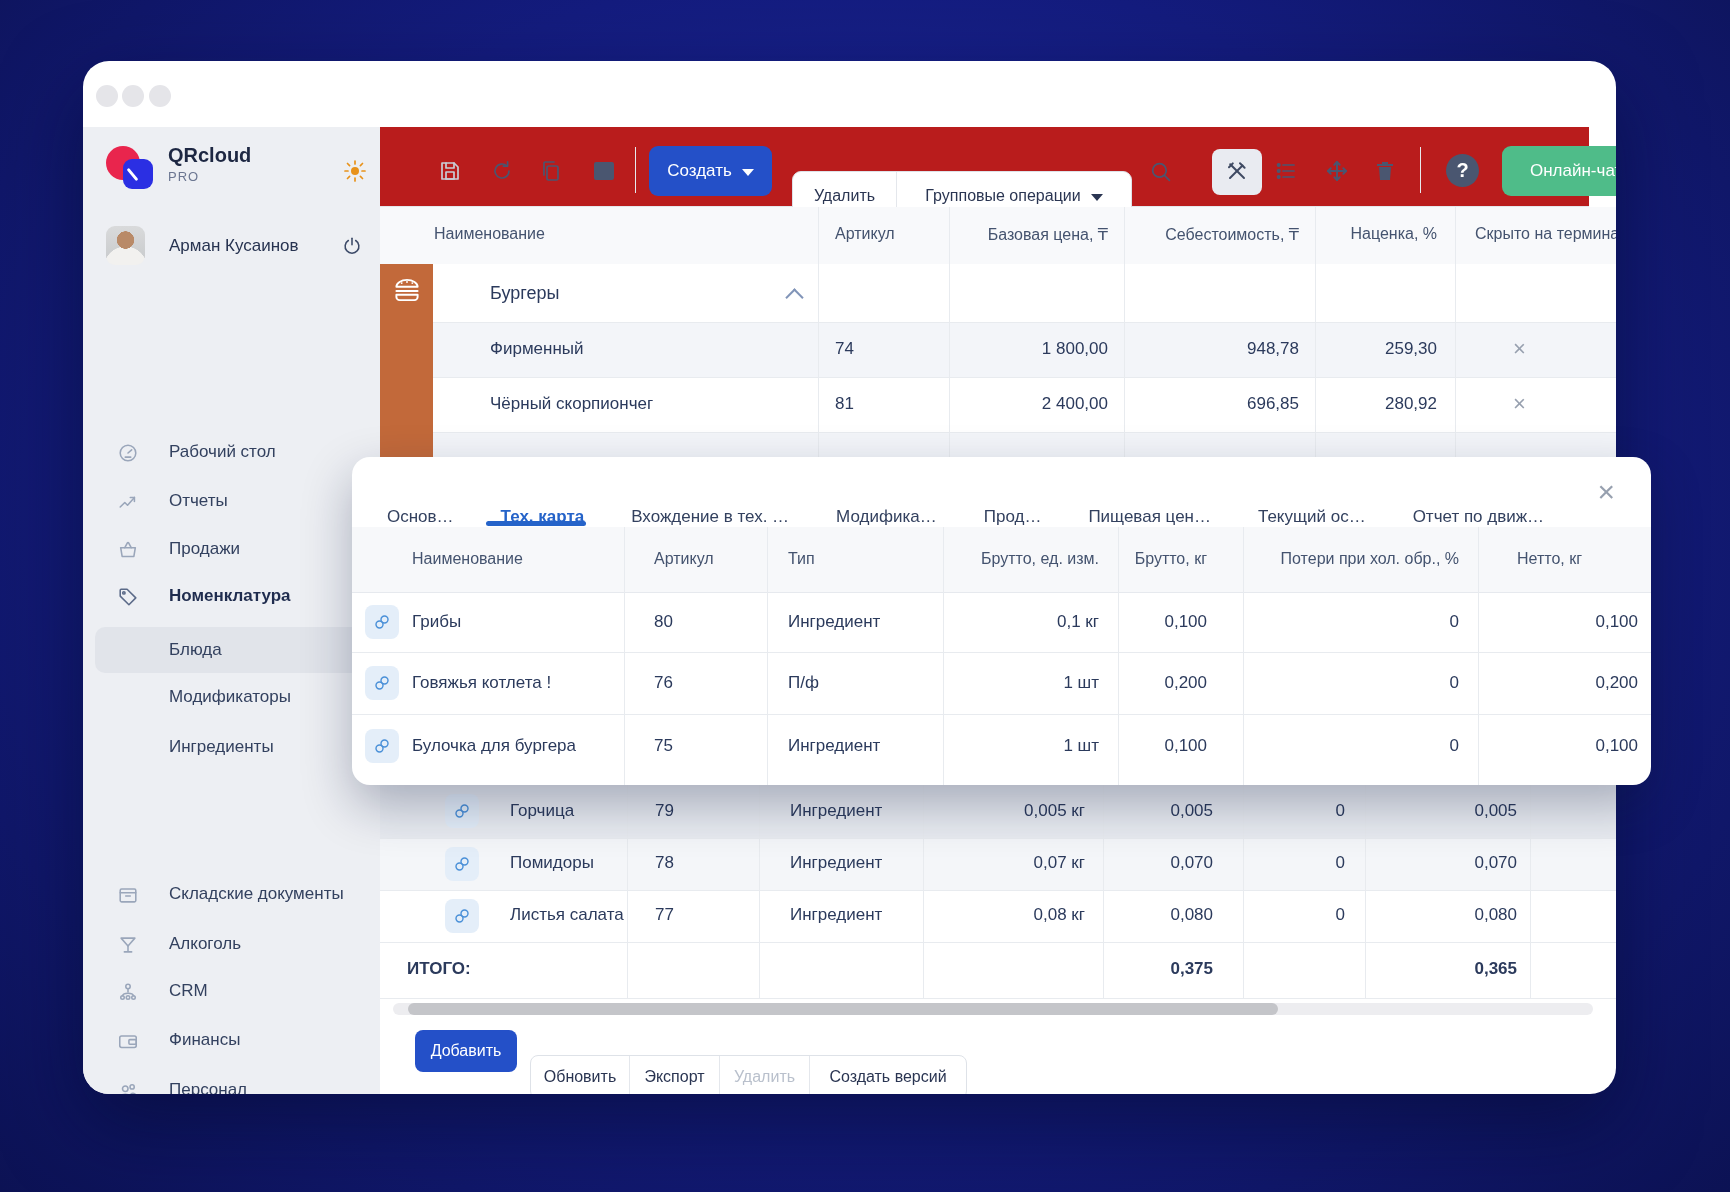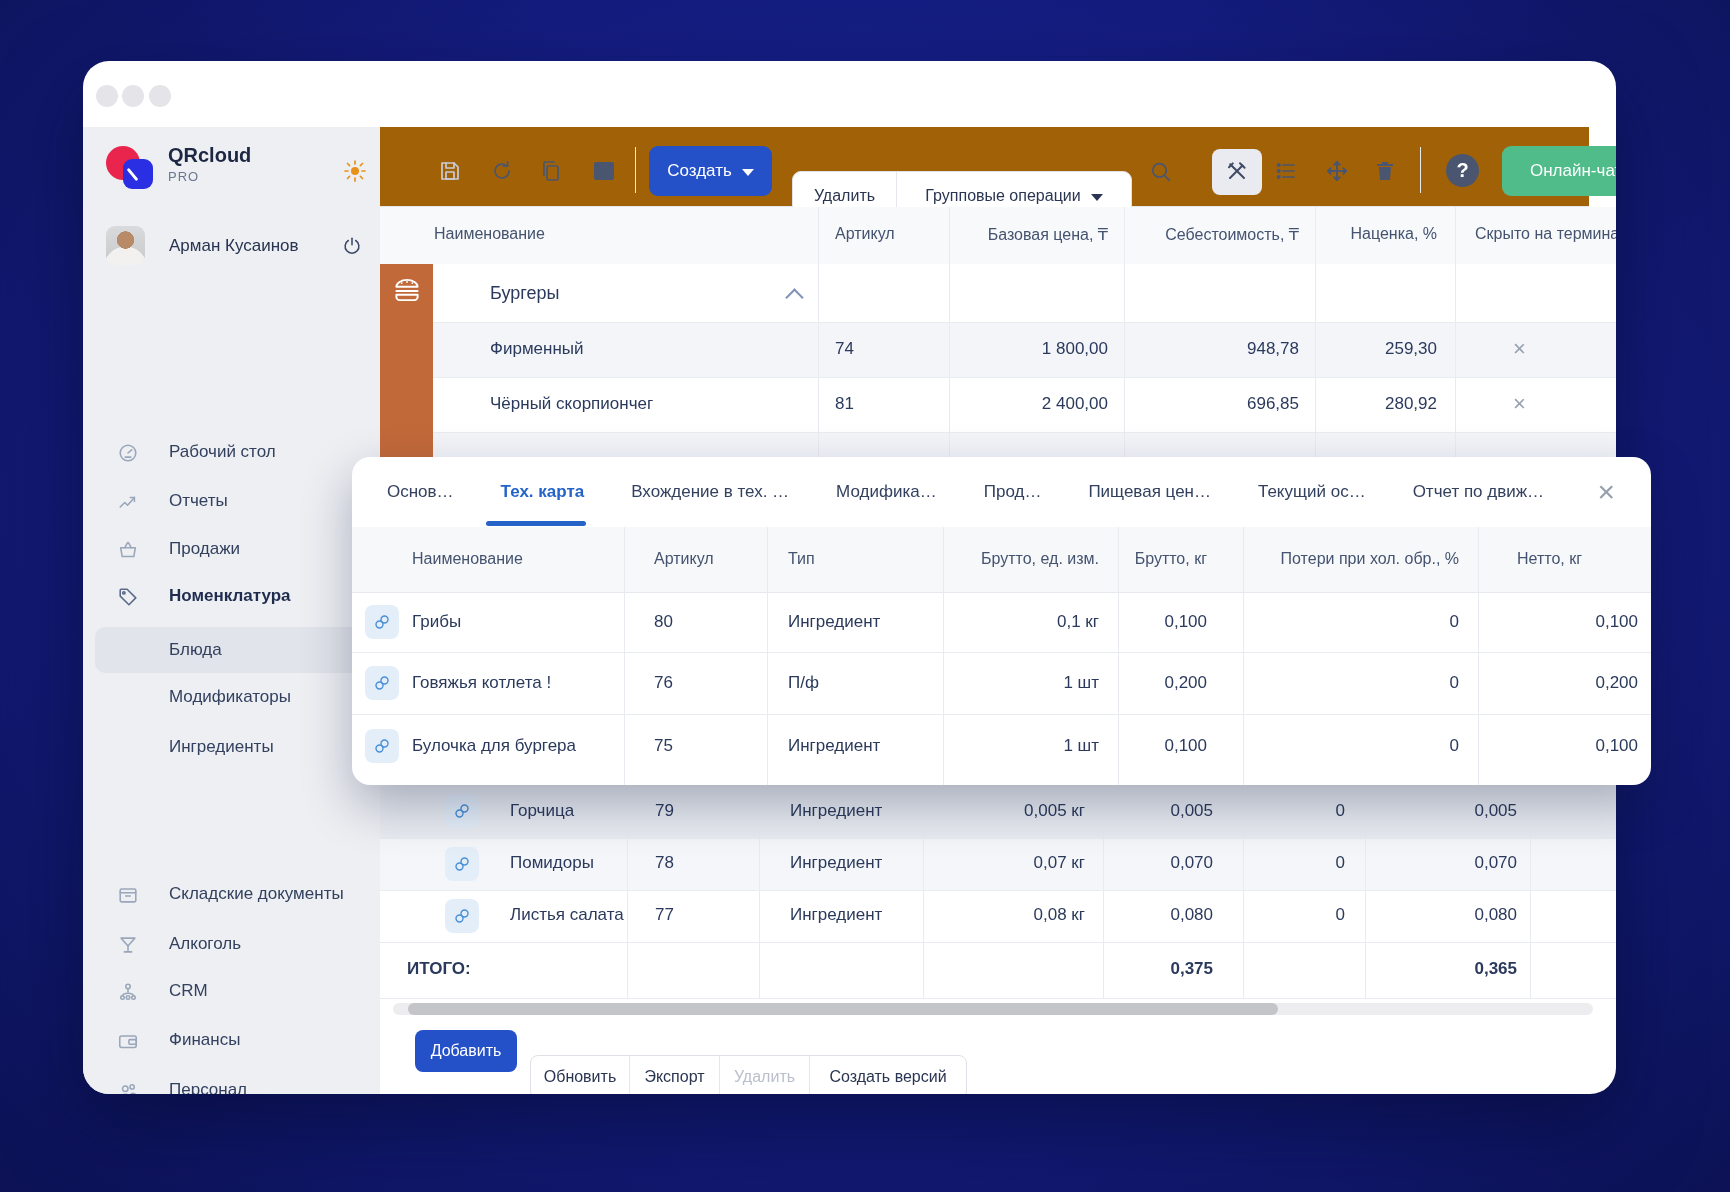"QRcloud" .appbar { background: #a16207 -> #b91c1c }
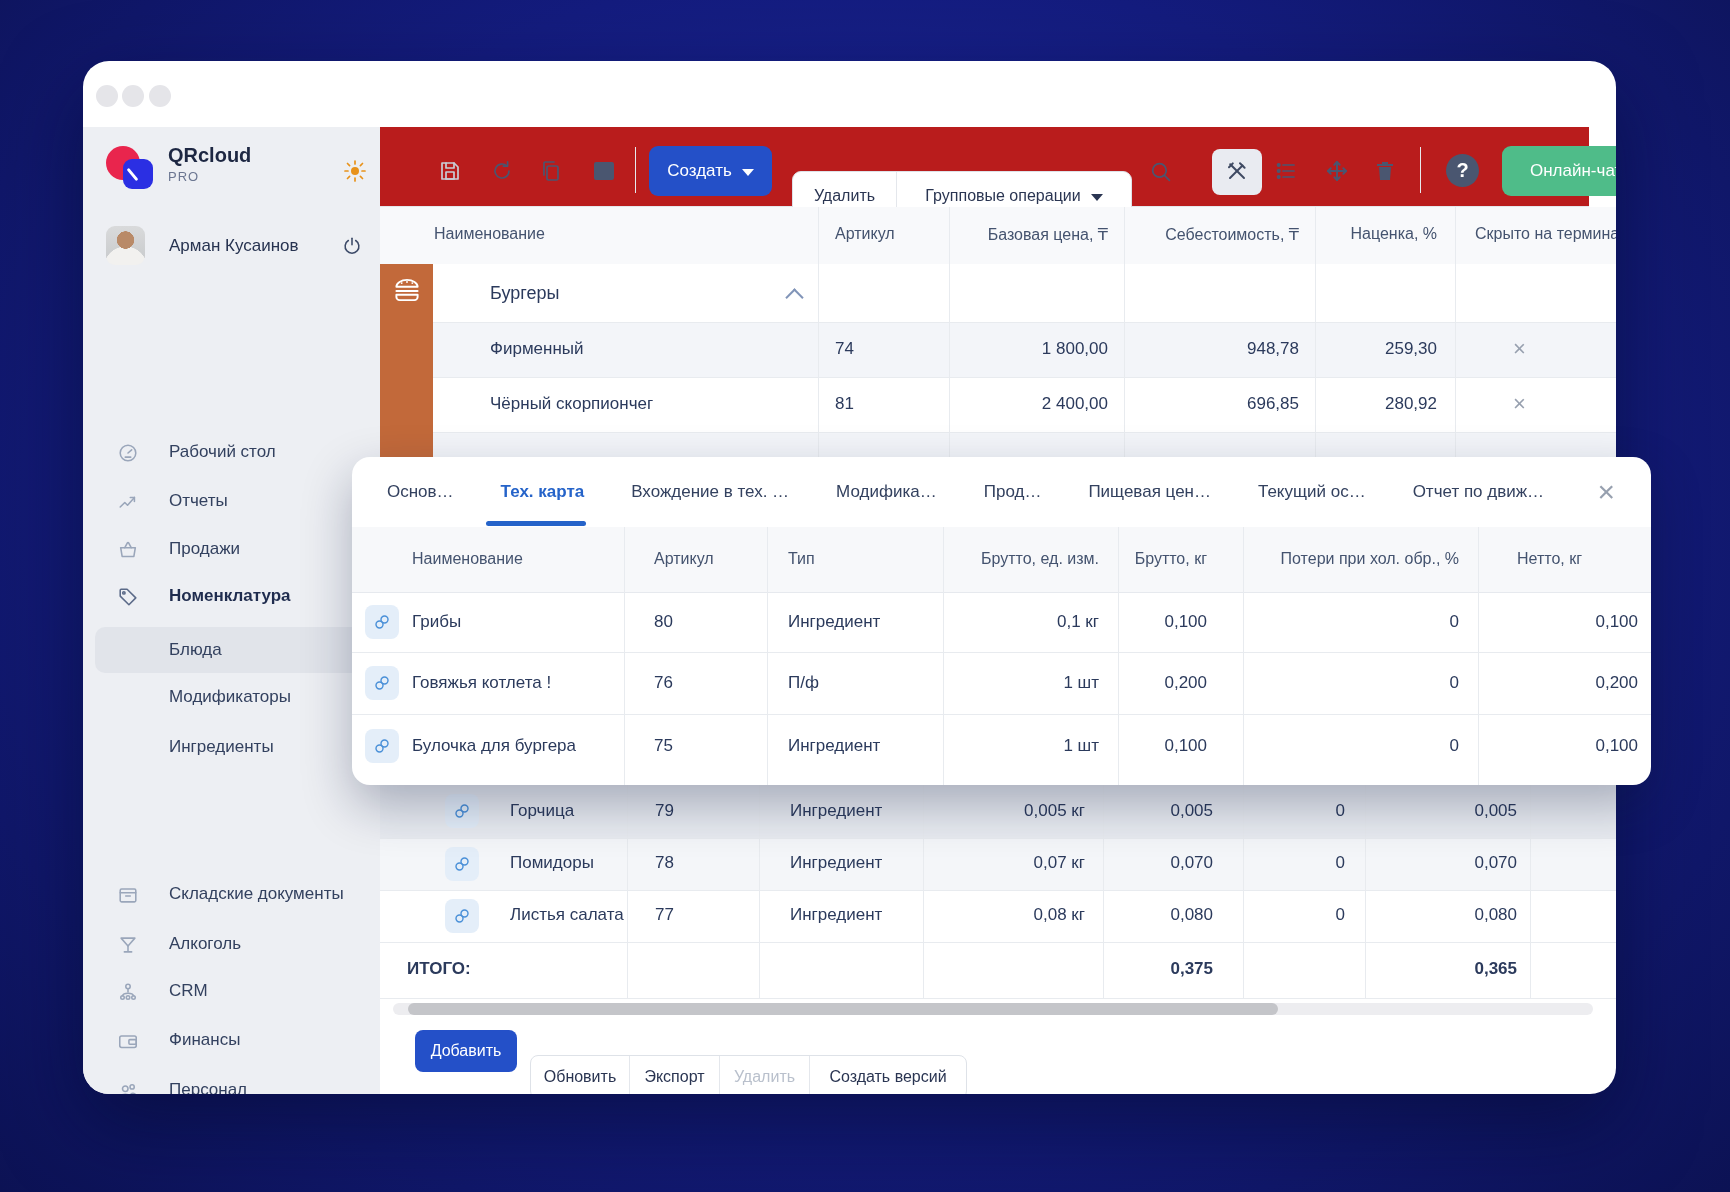"Основ…" .tabs { align-items: center -> flex-end }
